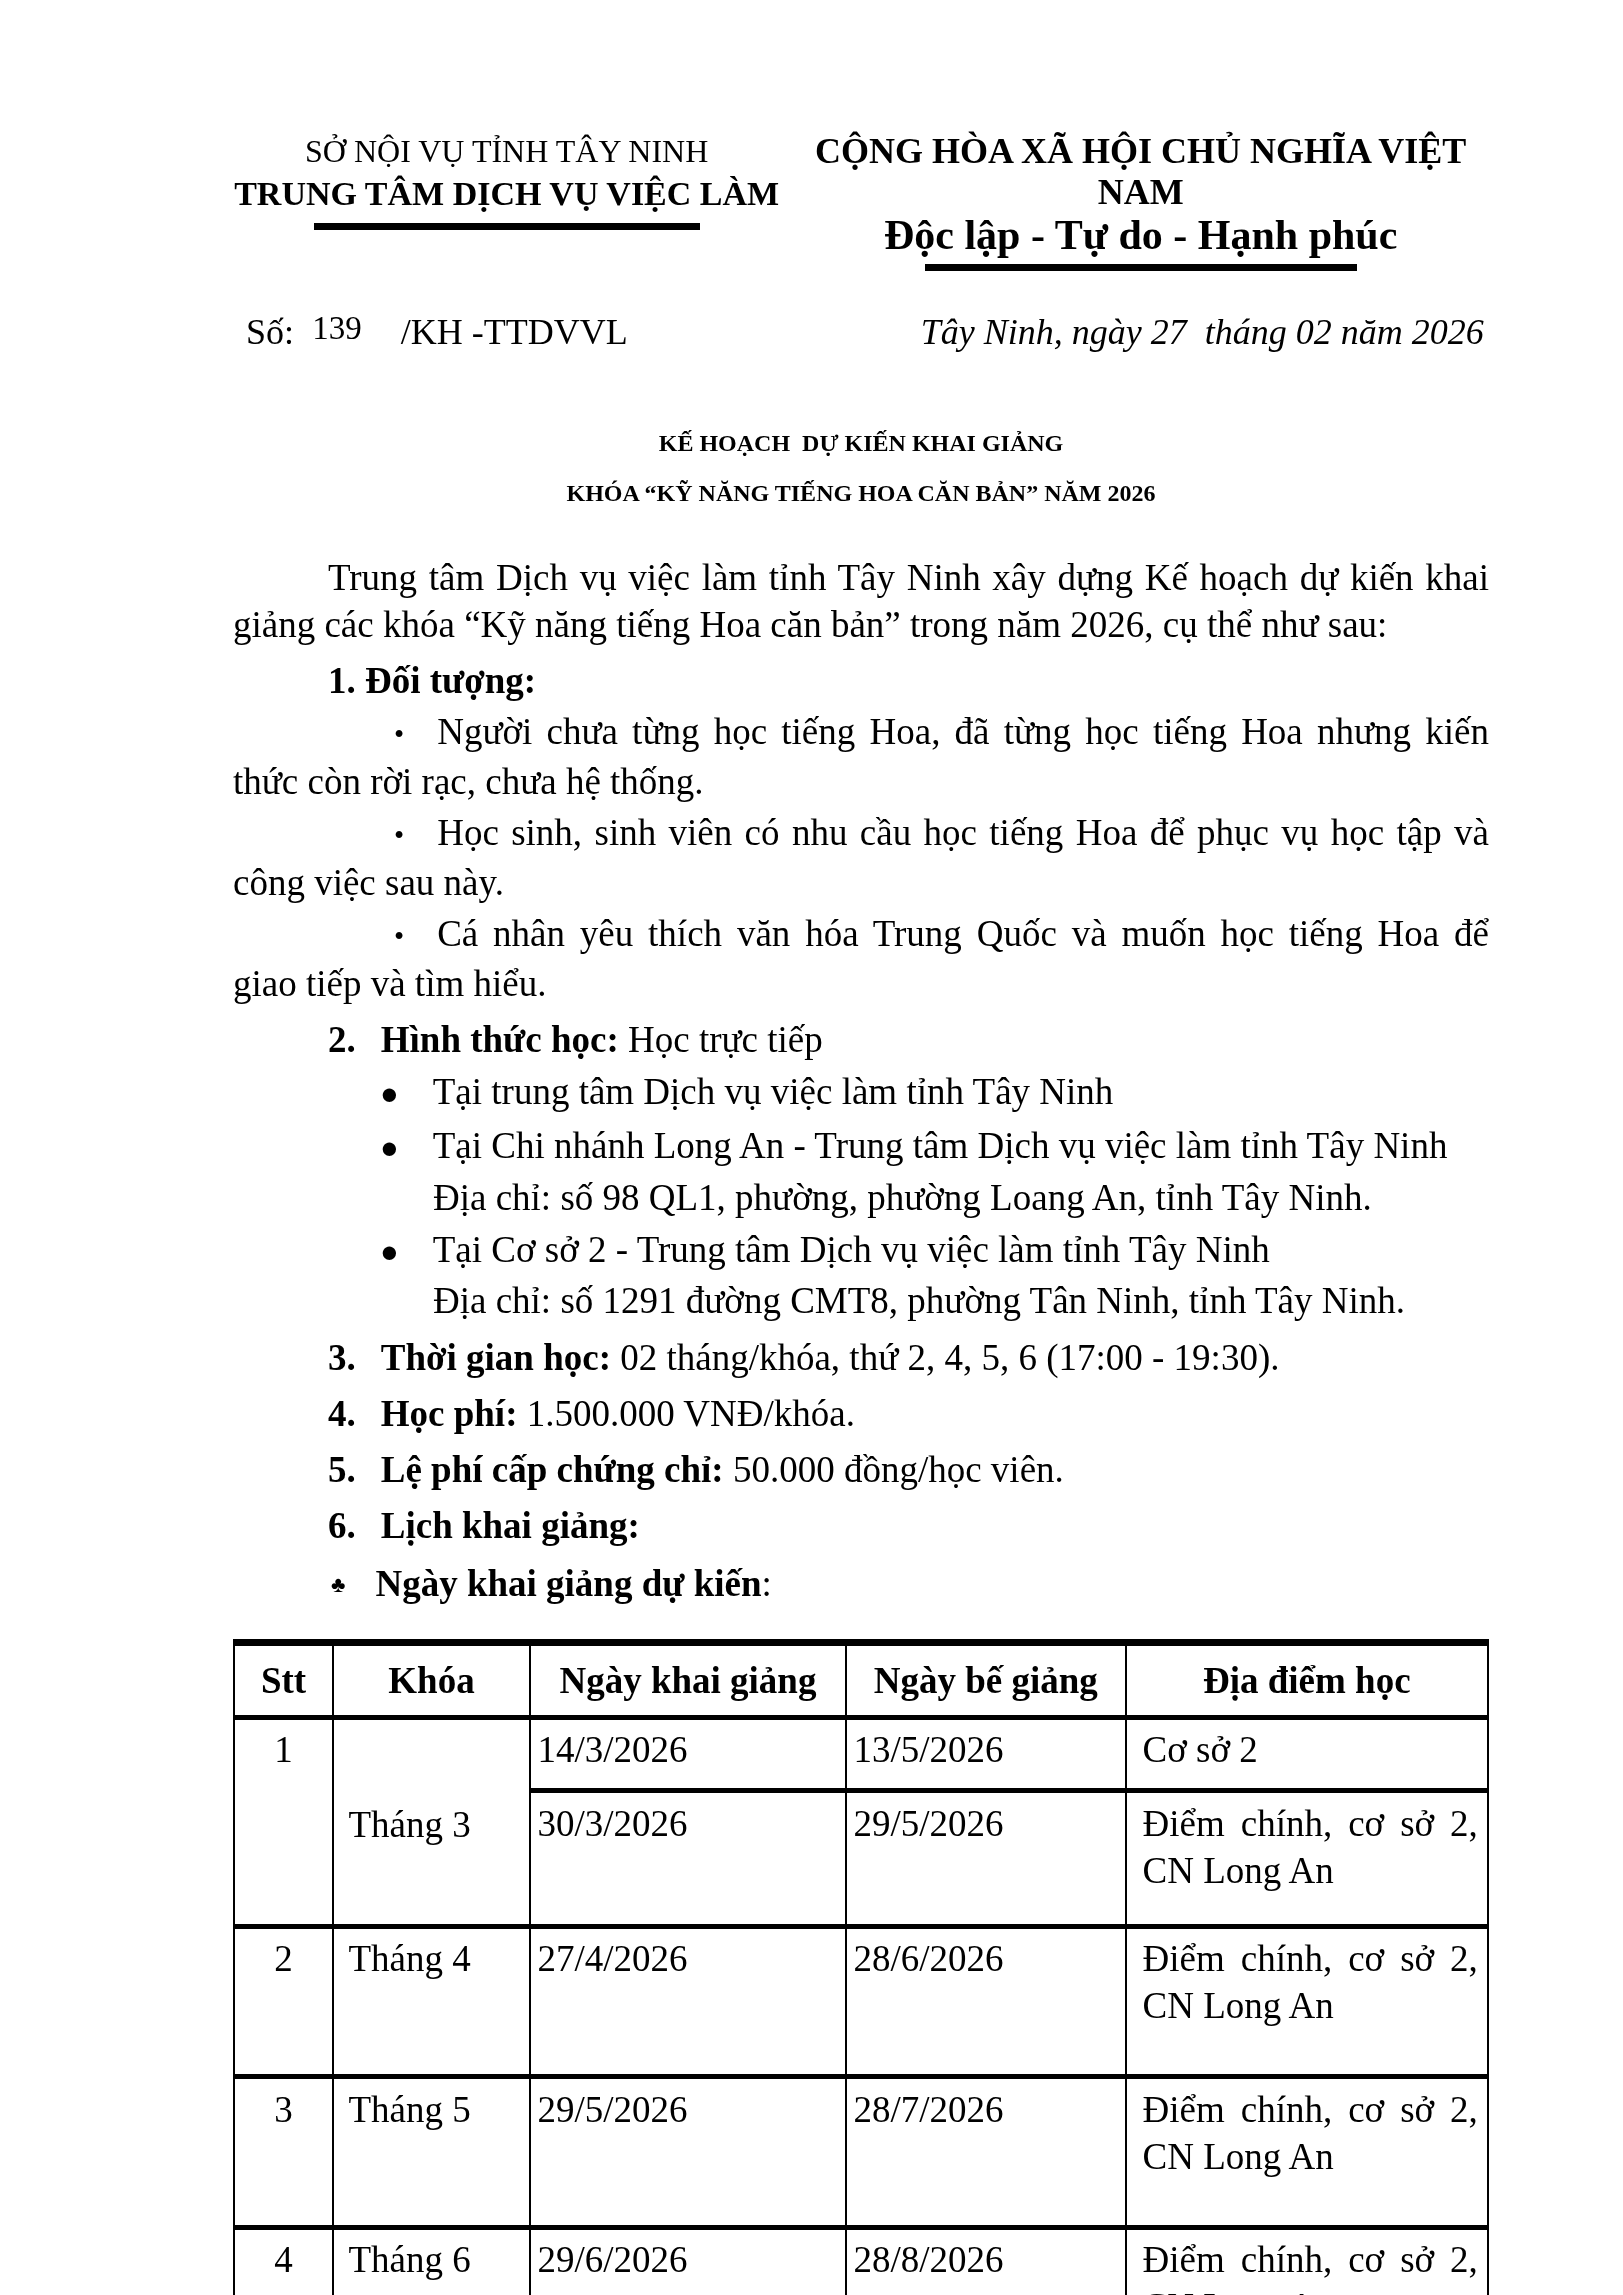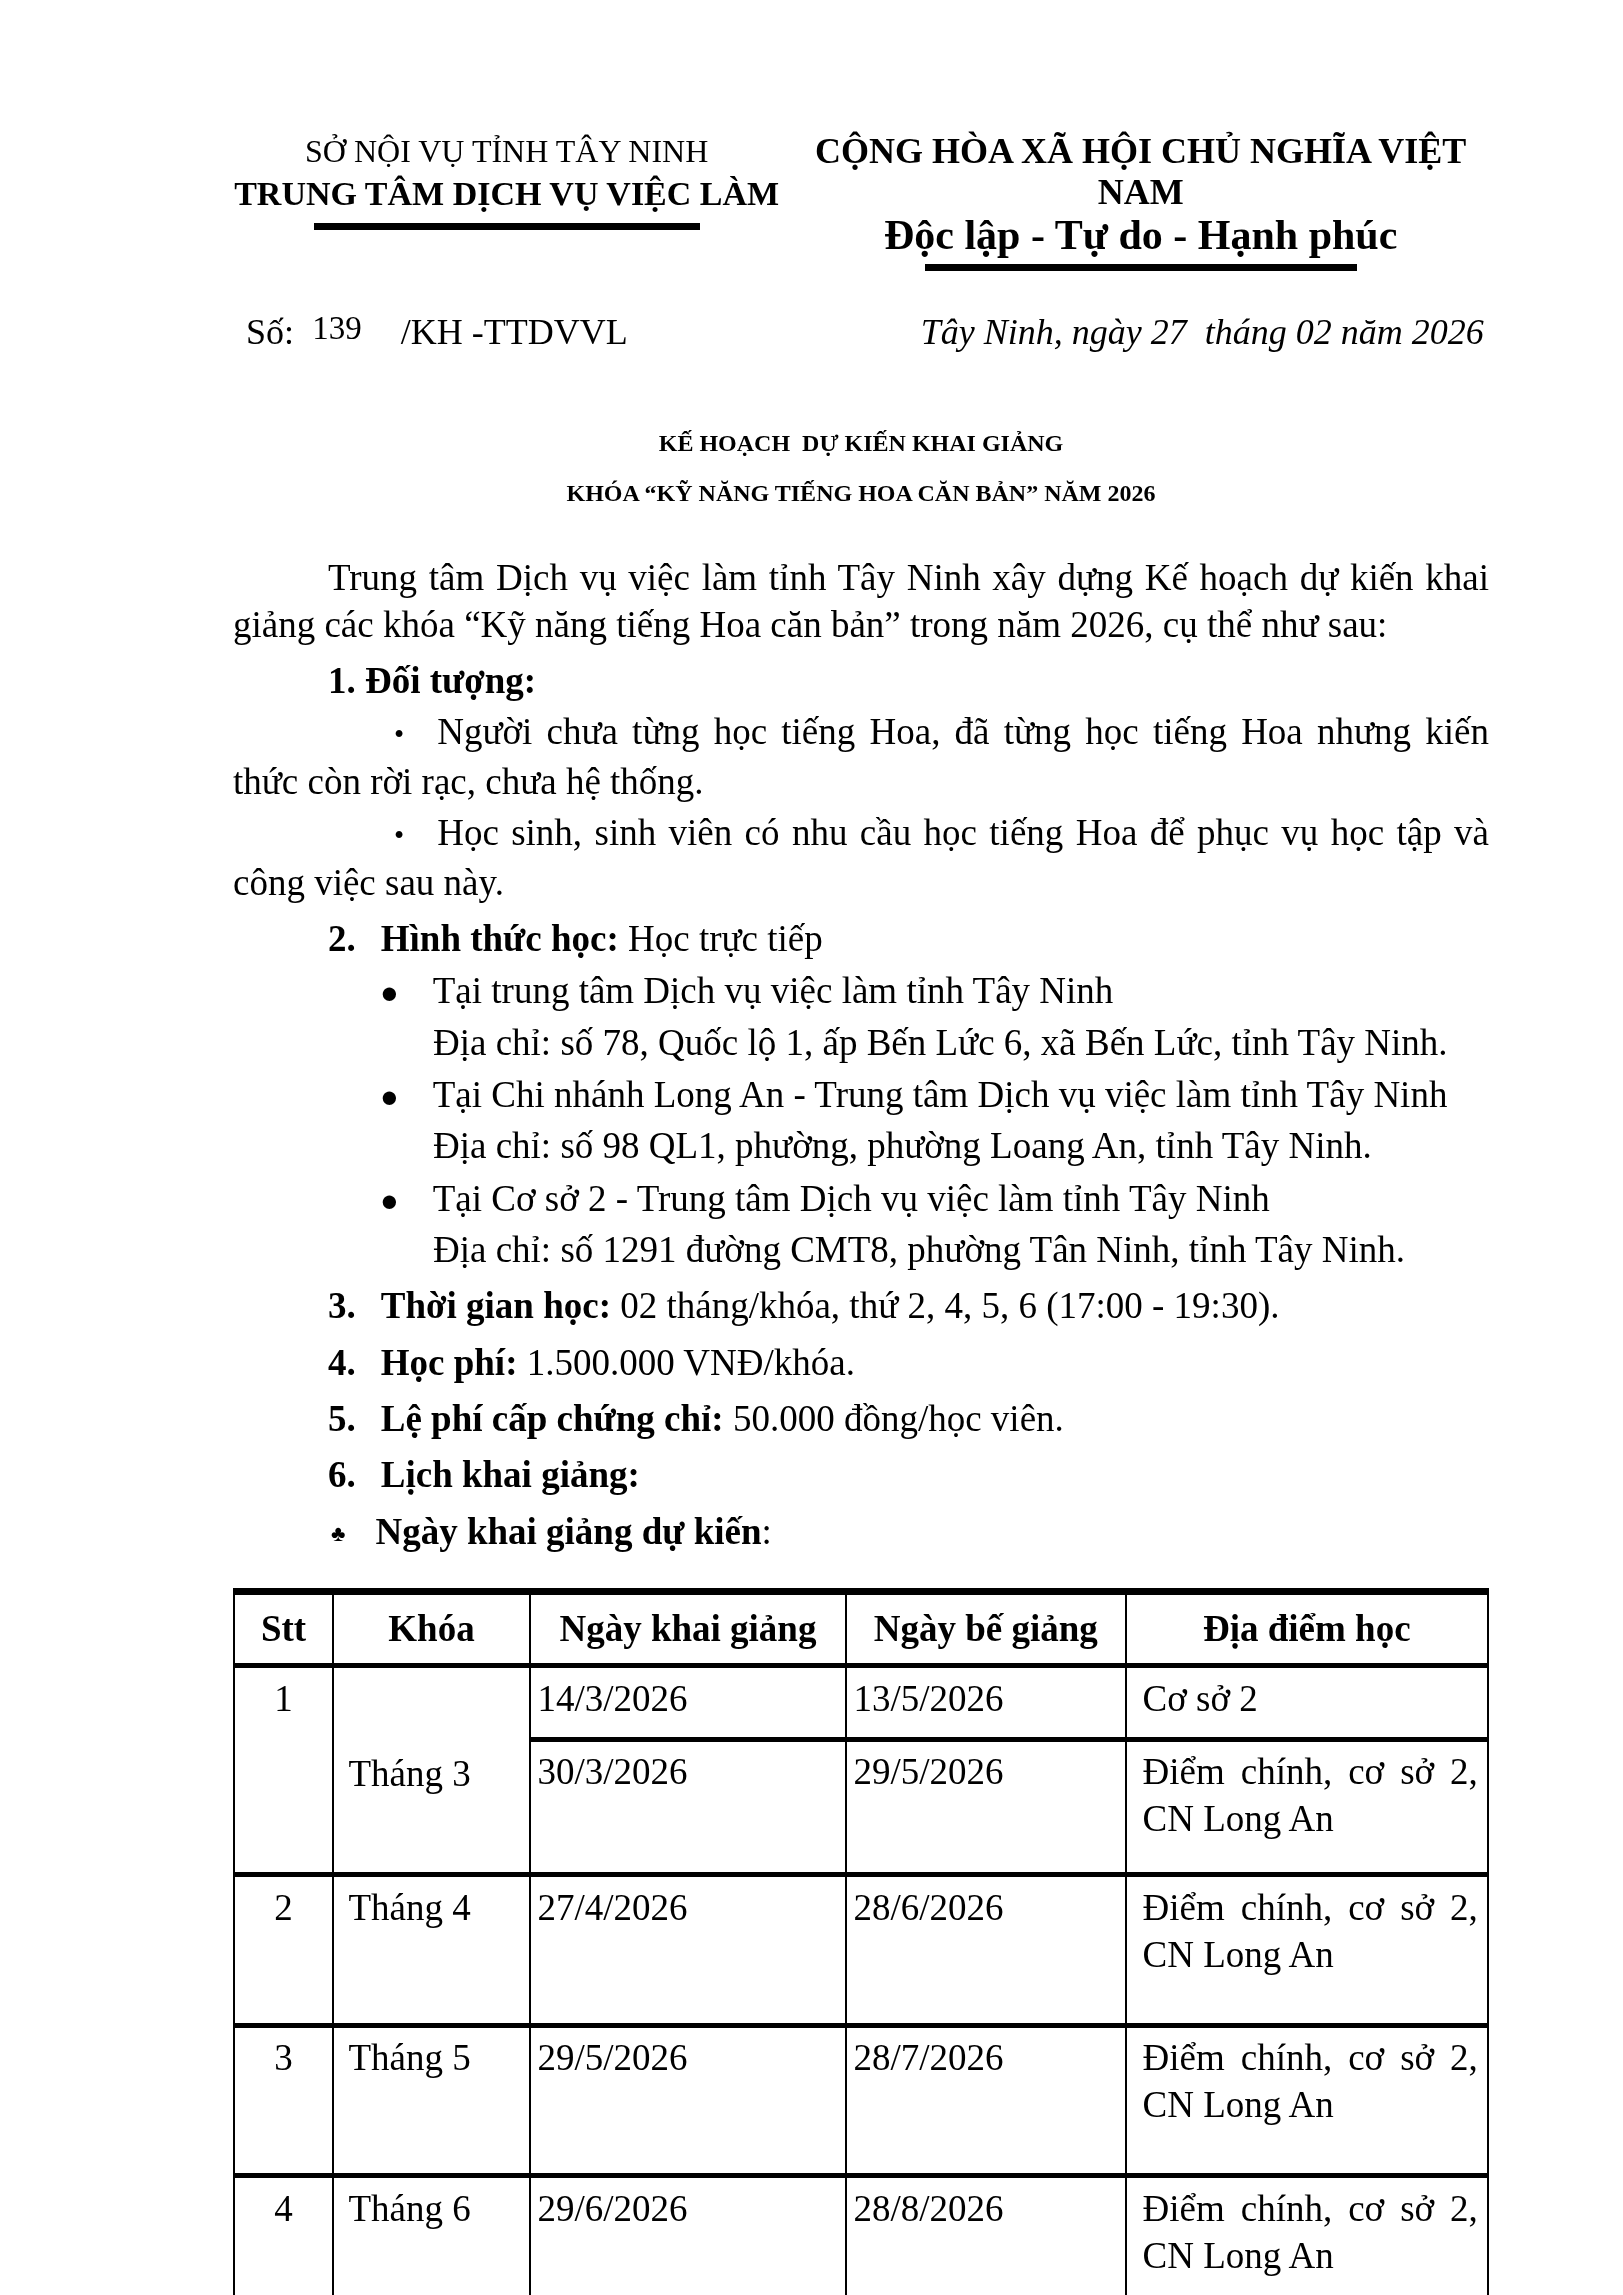"• Cá nhân yêu thích" p.bullet1 { html: none -> <p><span>•</span><span>Cá nhân yêu thích văn hóa Trung Quốc và muốn học tiếng Hoa để giao tiếp và tìm hiểu.</span></p> }
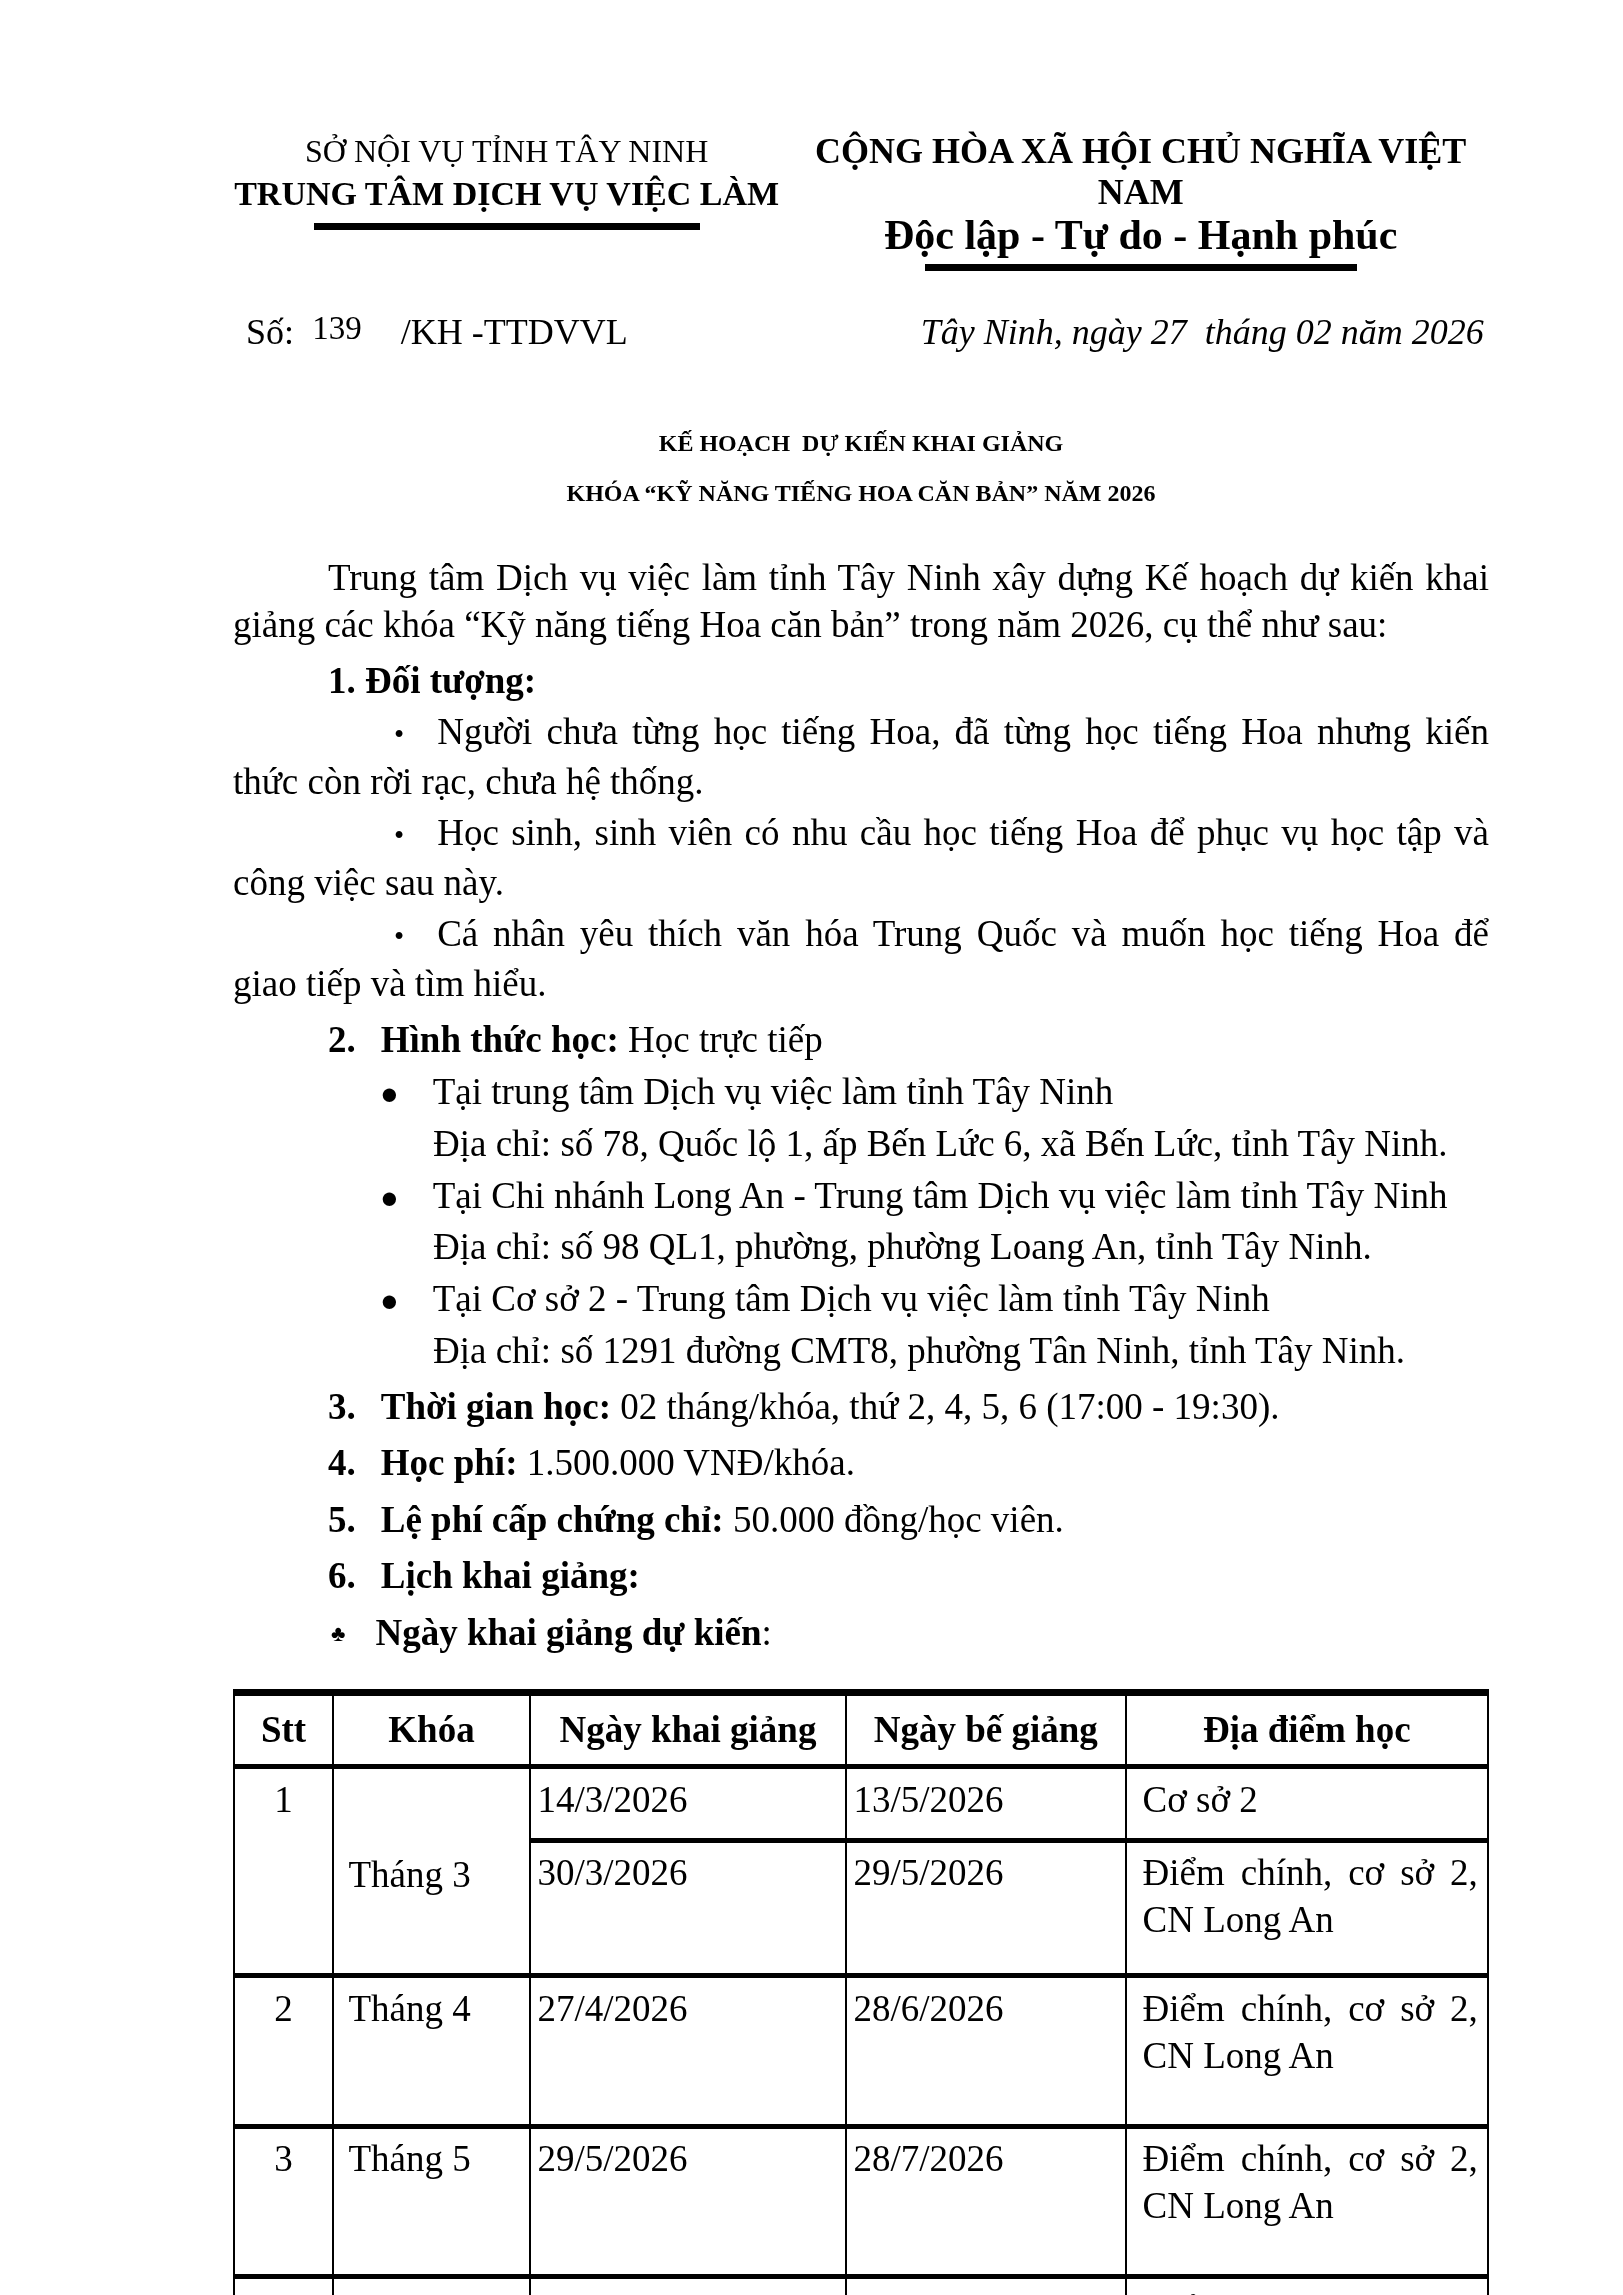"Địa chỉ: số 78, Quốc" p.addr { html: <p>Địa chỉ: số 78, Quốc lộ 1, ấp Bến Lức 6, xã Bến Lức, tỉnh Tây Ninh.</p> -> none }
